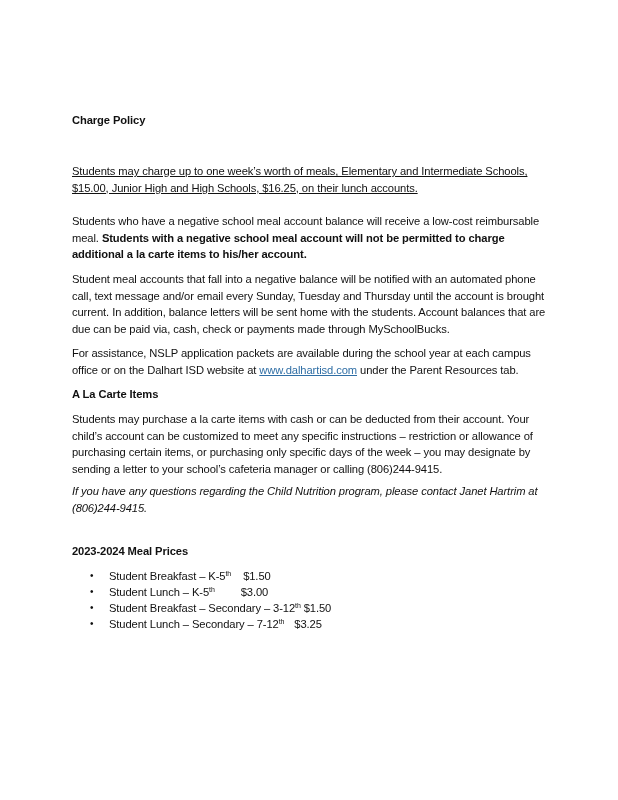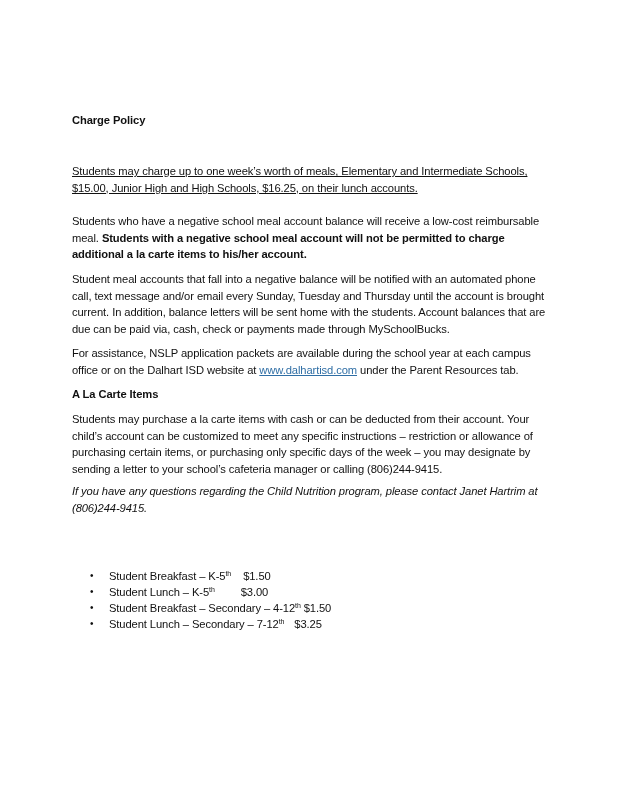"2023-2024 Meal Prices" div.block { html: none -> <div>2023-2024 Meal Prices</div> }
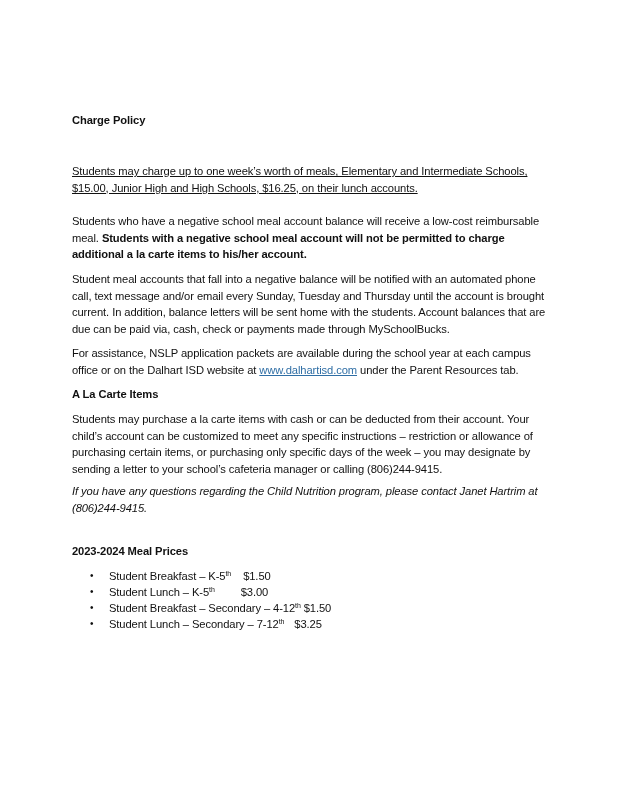"Student Breakfast – Secondary –" span { text: 4-12 -> 3-12 }
